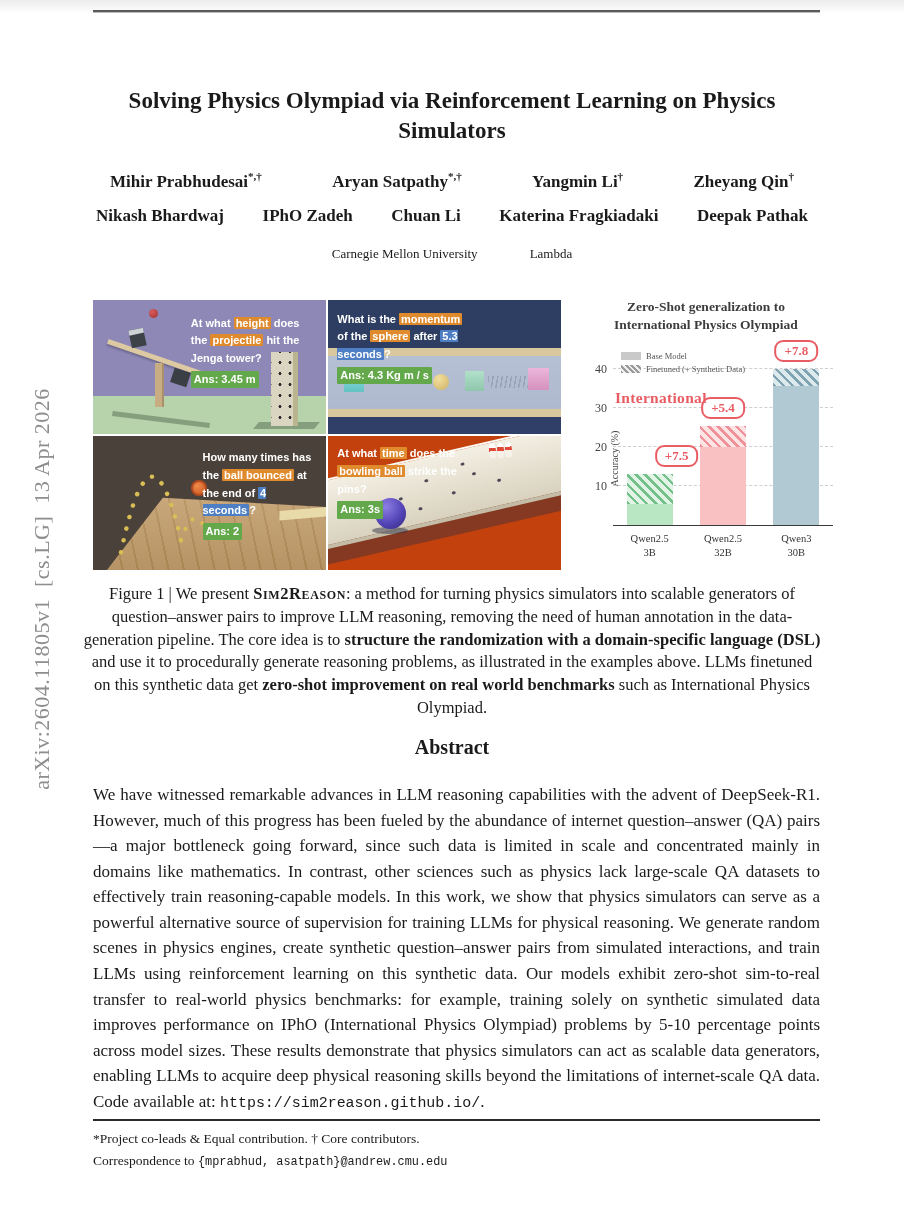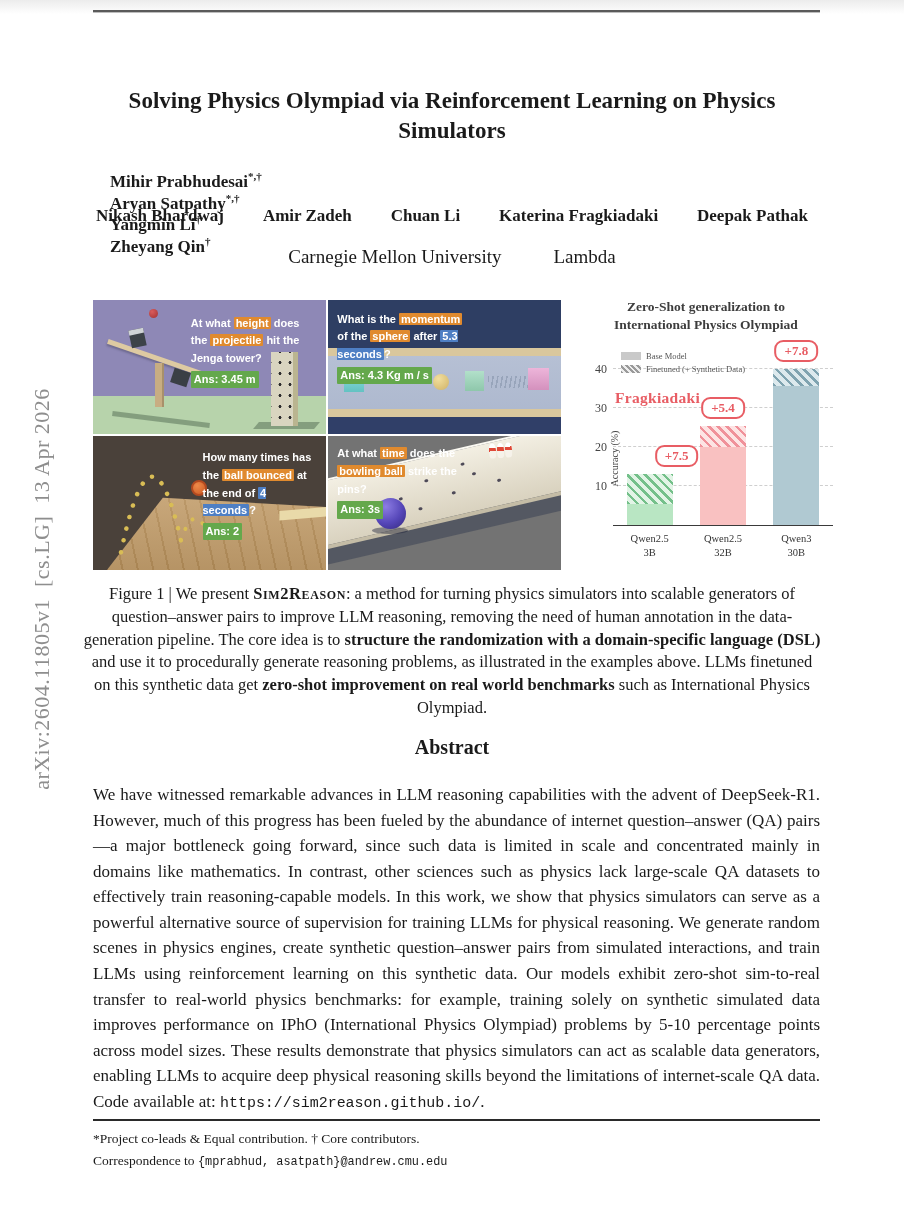"Mihir Prabhudesai*,†" .authors-row.r1 { flex-direction: column -> none }
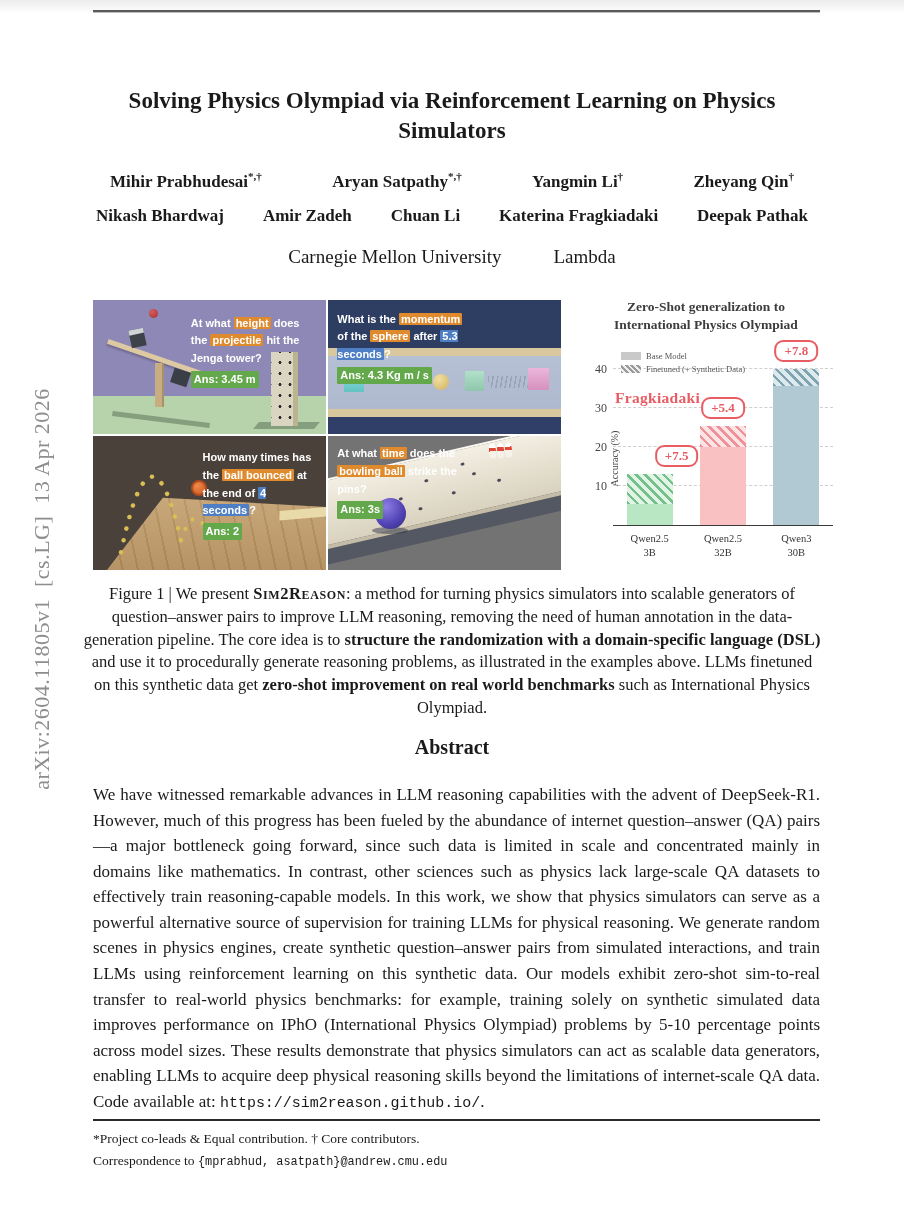"Amir Zadeh" span.author { text: Amir -> IPhO }
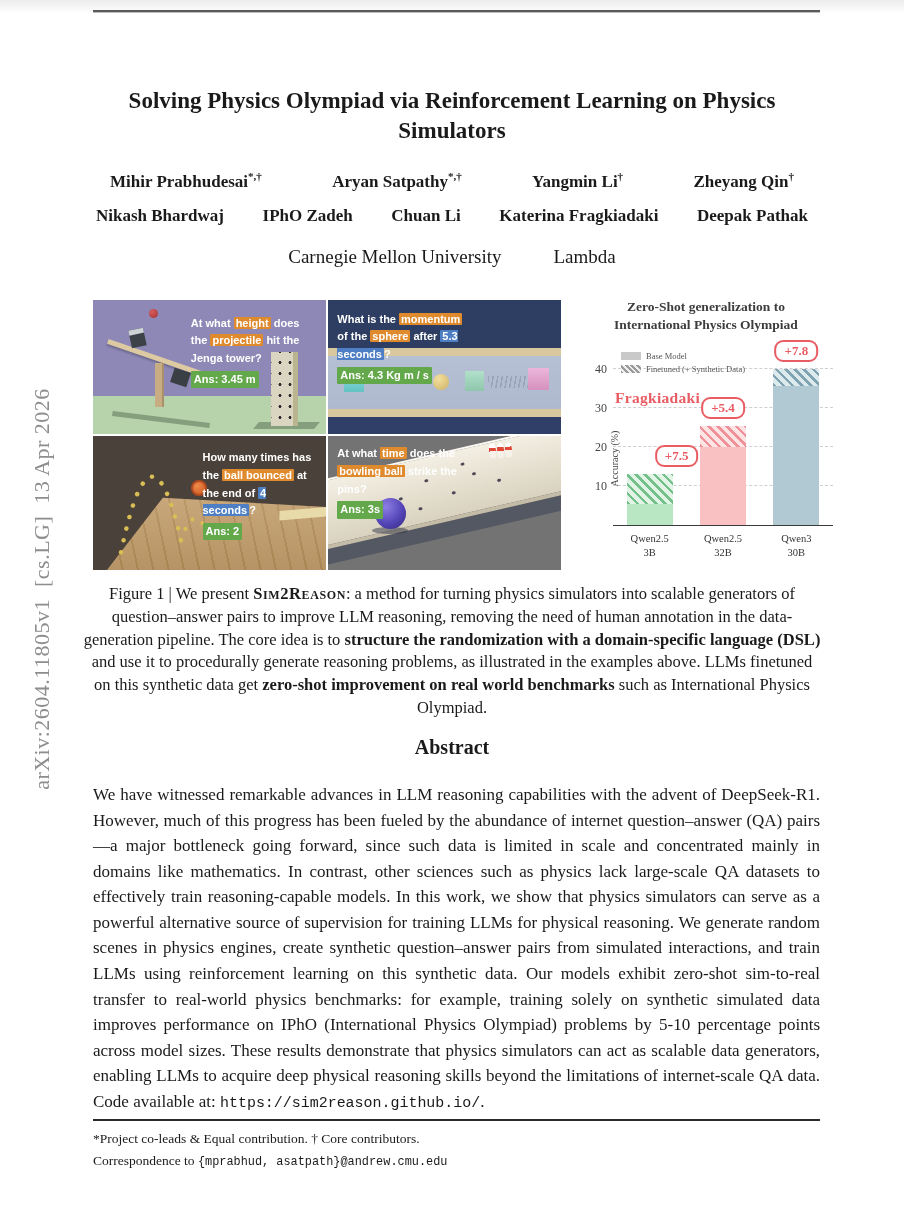"Carnegie Mellon University" .affils { font-size: 19px -> 13px }
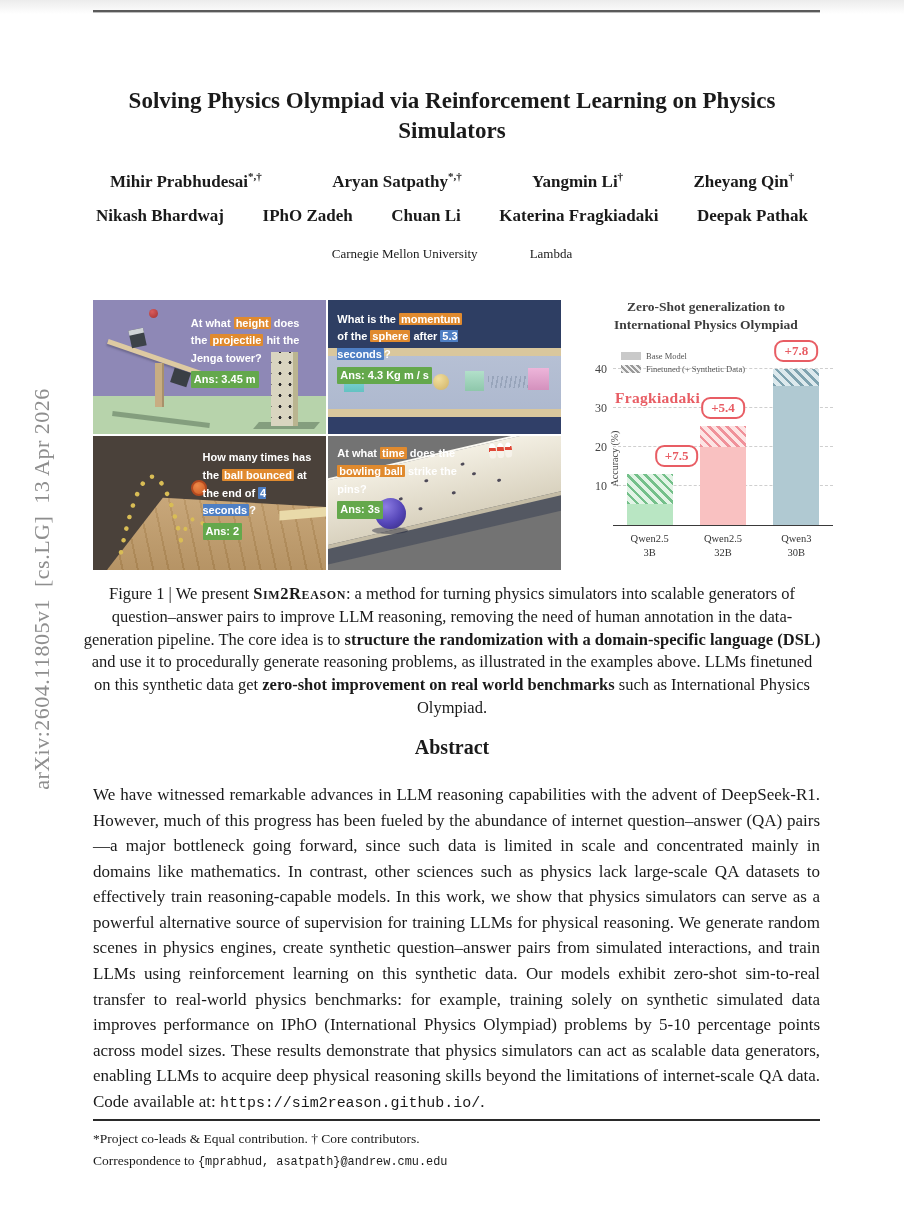"Fragkiadaki" div.chart-improvements { text: Fragkiadaki -> International }
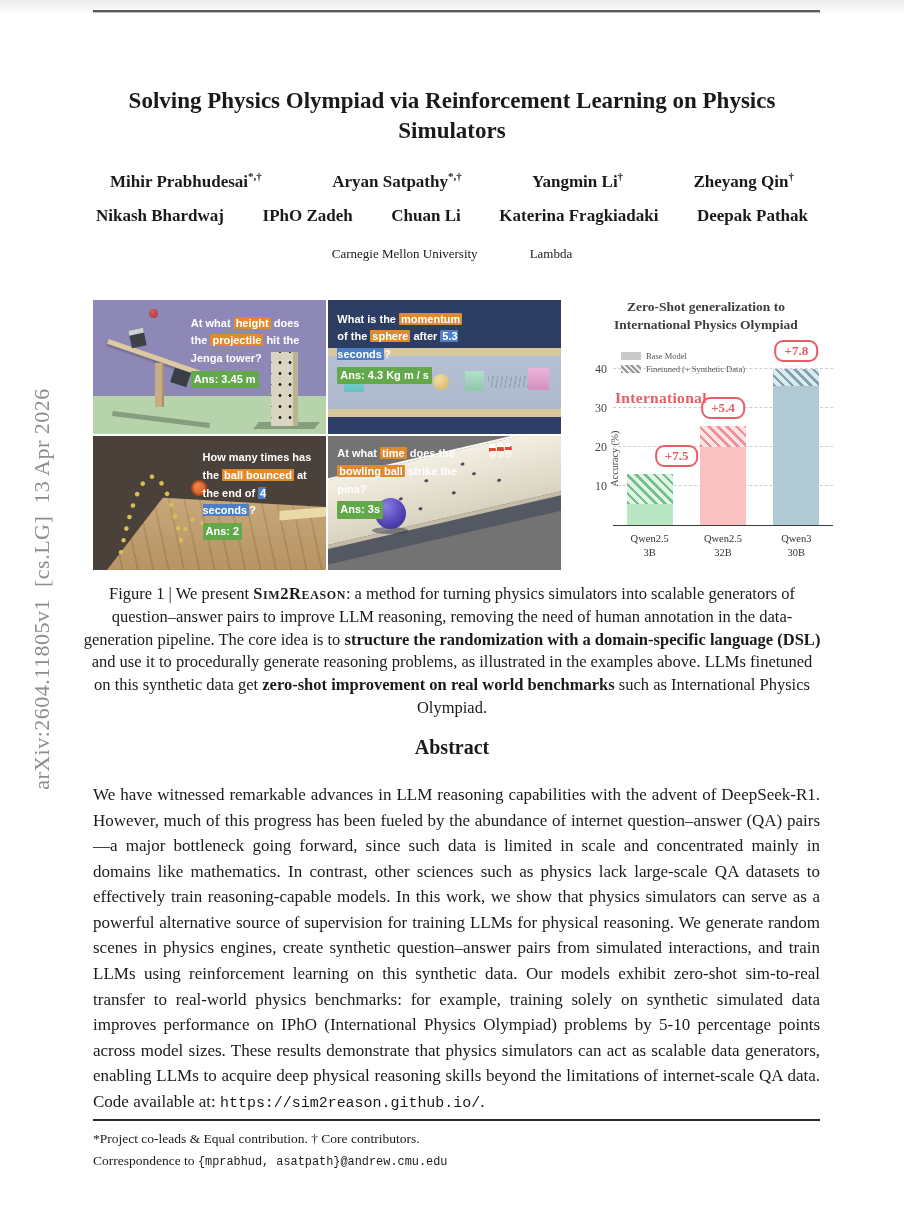"At what time does the" .p4 { background: #737373 -> #c2410c }
